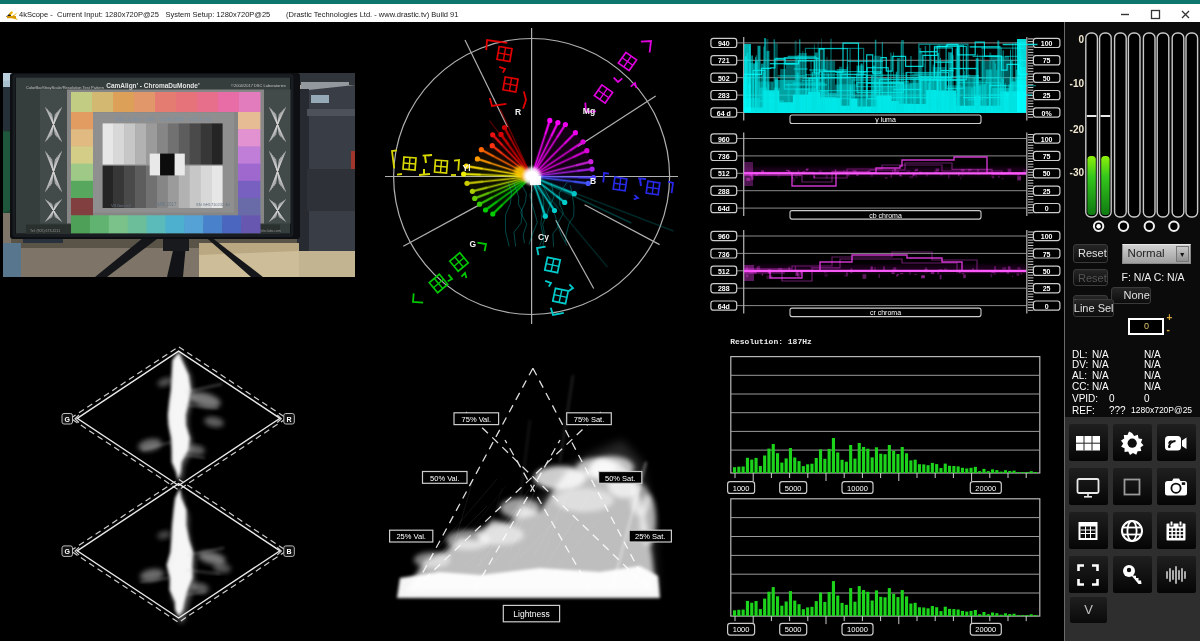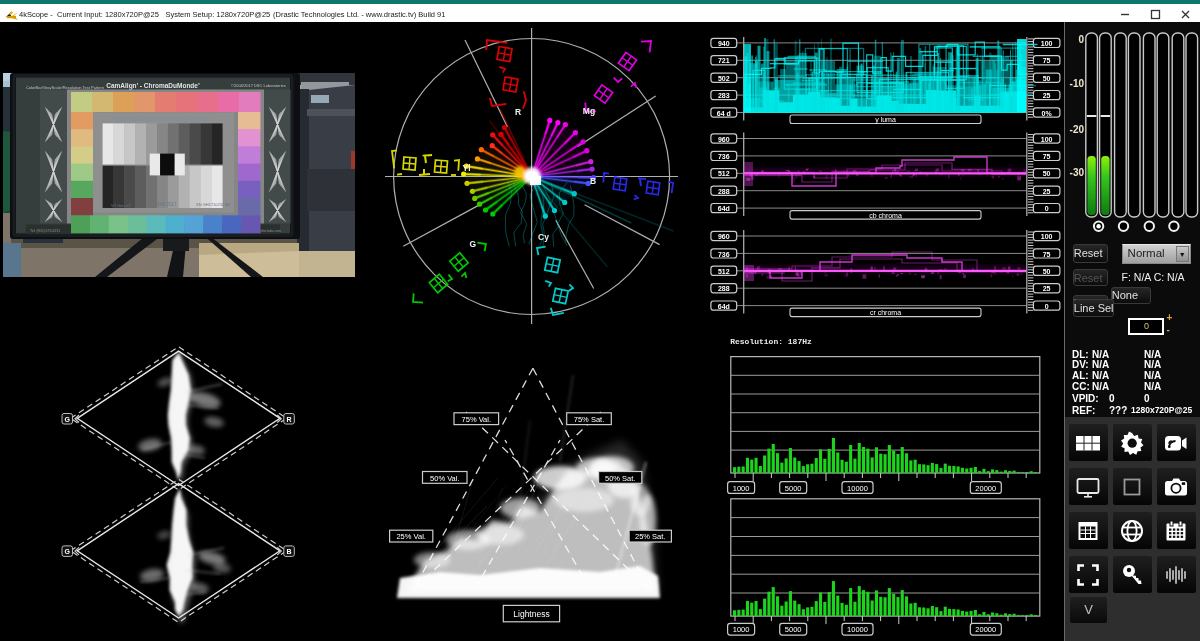"(Drastic Technologies Ltd. -" div.t { left: 273px -> 286px }
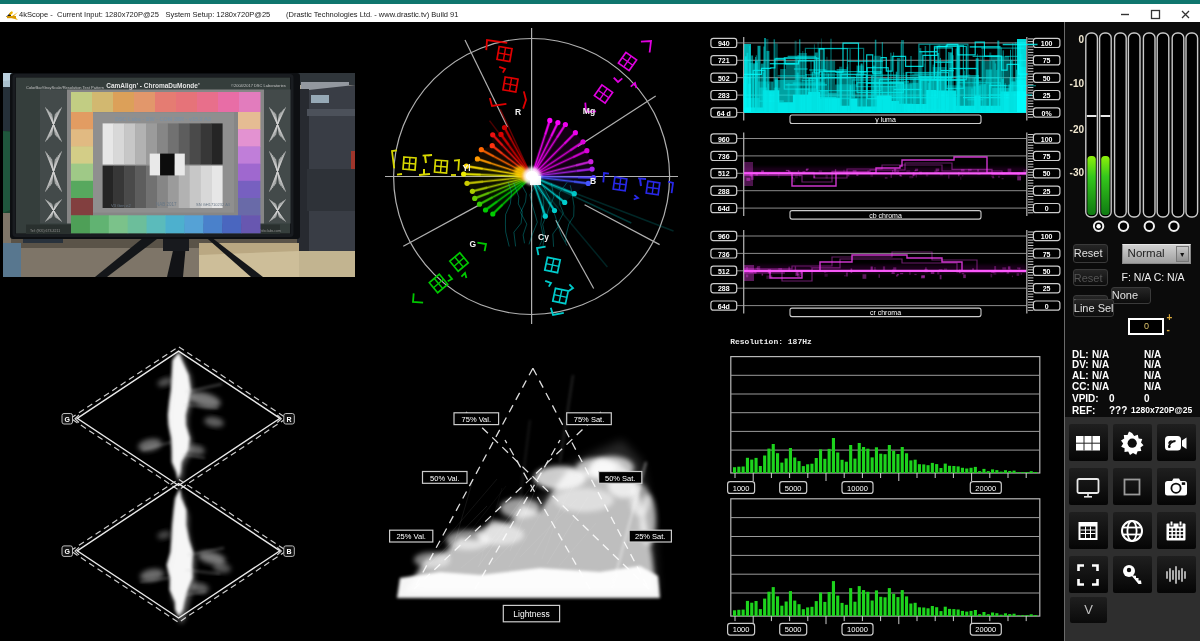"Reset" .sbtn { text-align: left -> right }
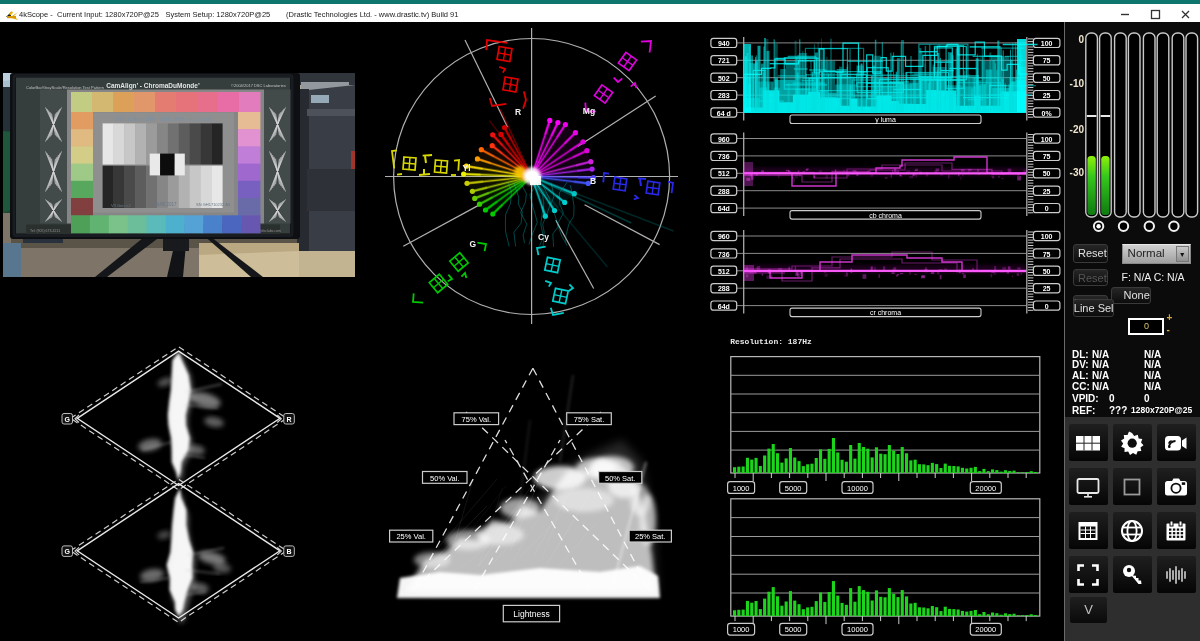"DL:" .inf { font-weight: bold -> normal }
